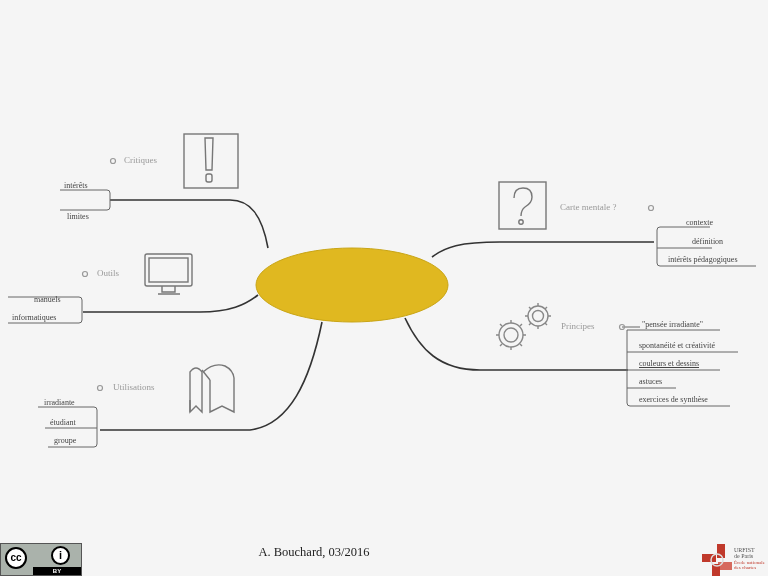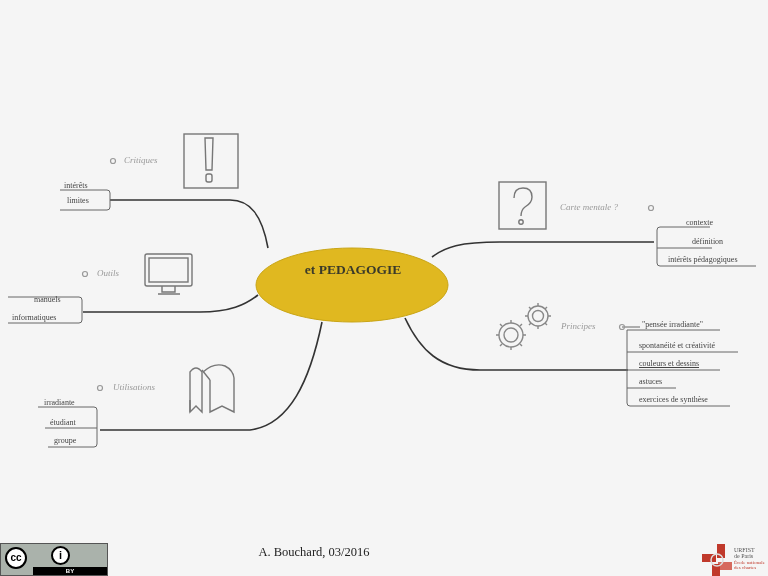"Critiques" .branch { font-style: italic -> none }
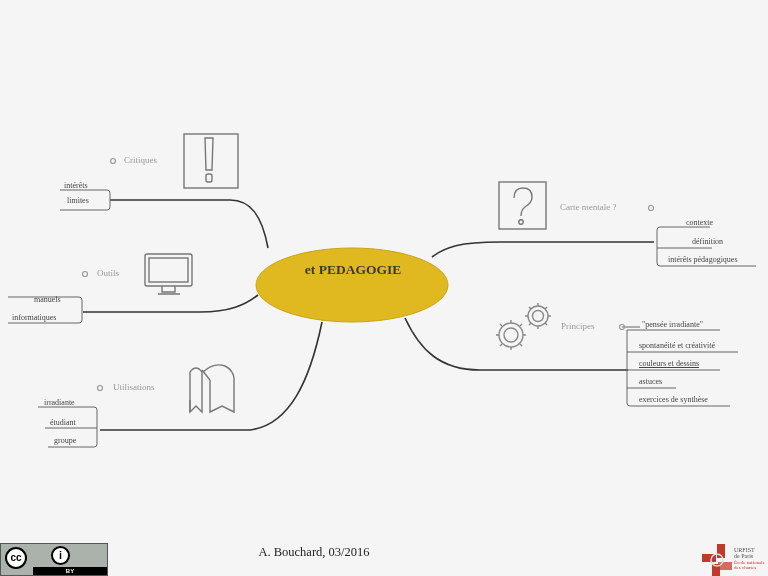"limites" div.lbl { top: 196px -> 212px }
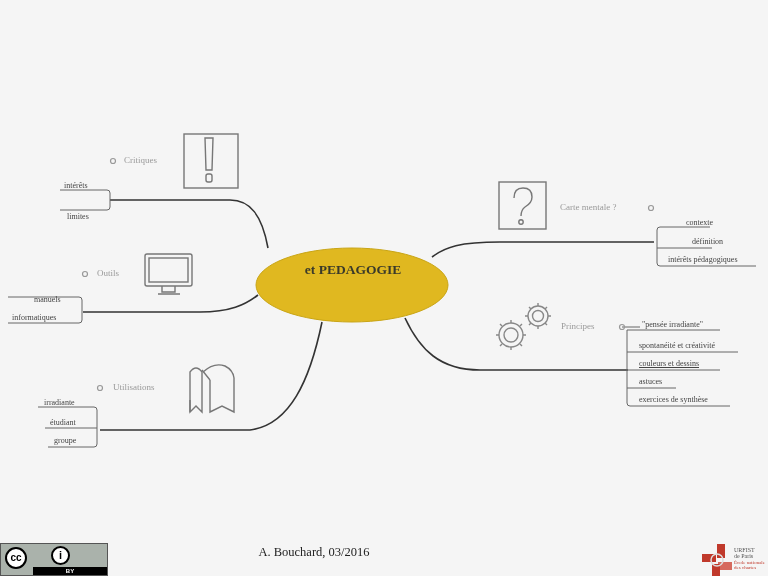"et PEDAGOGIE" div { html: <div>et PEDAGOGIE</div> -> none }
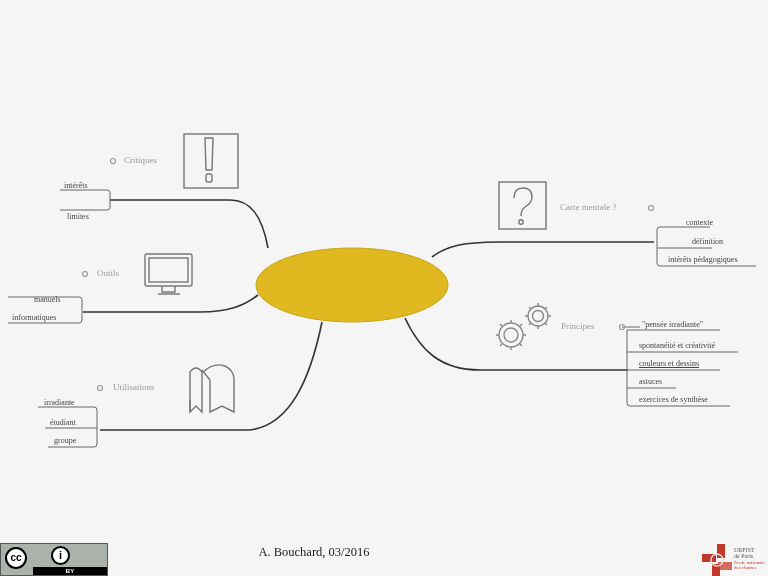"cc" .cc { width: 108px -> 82px }
